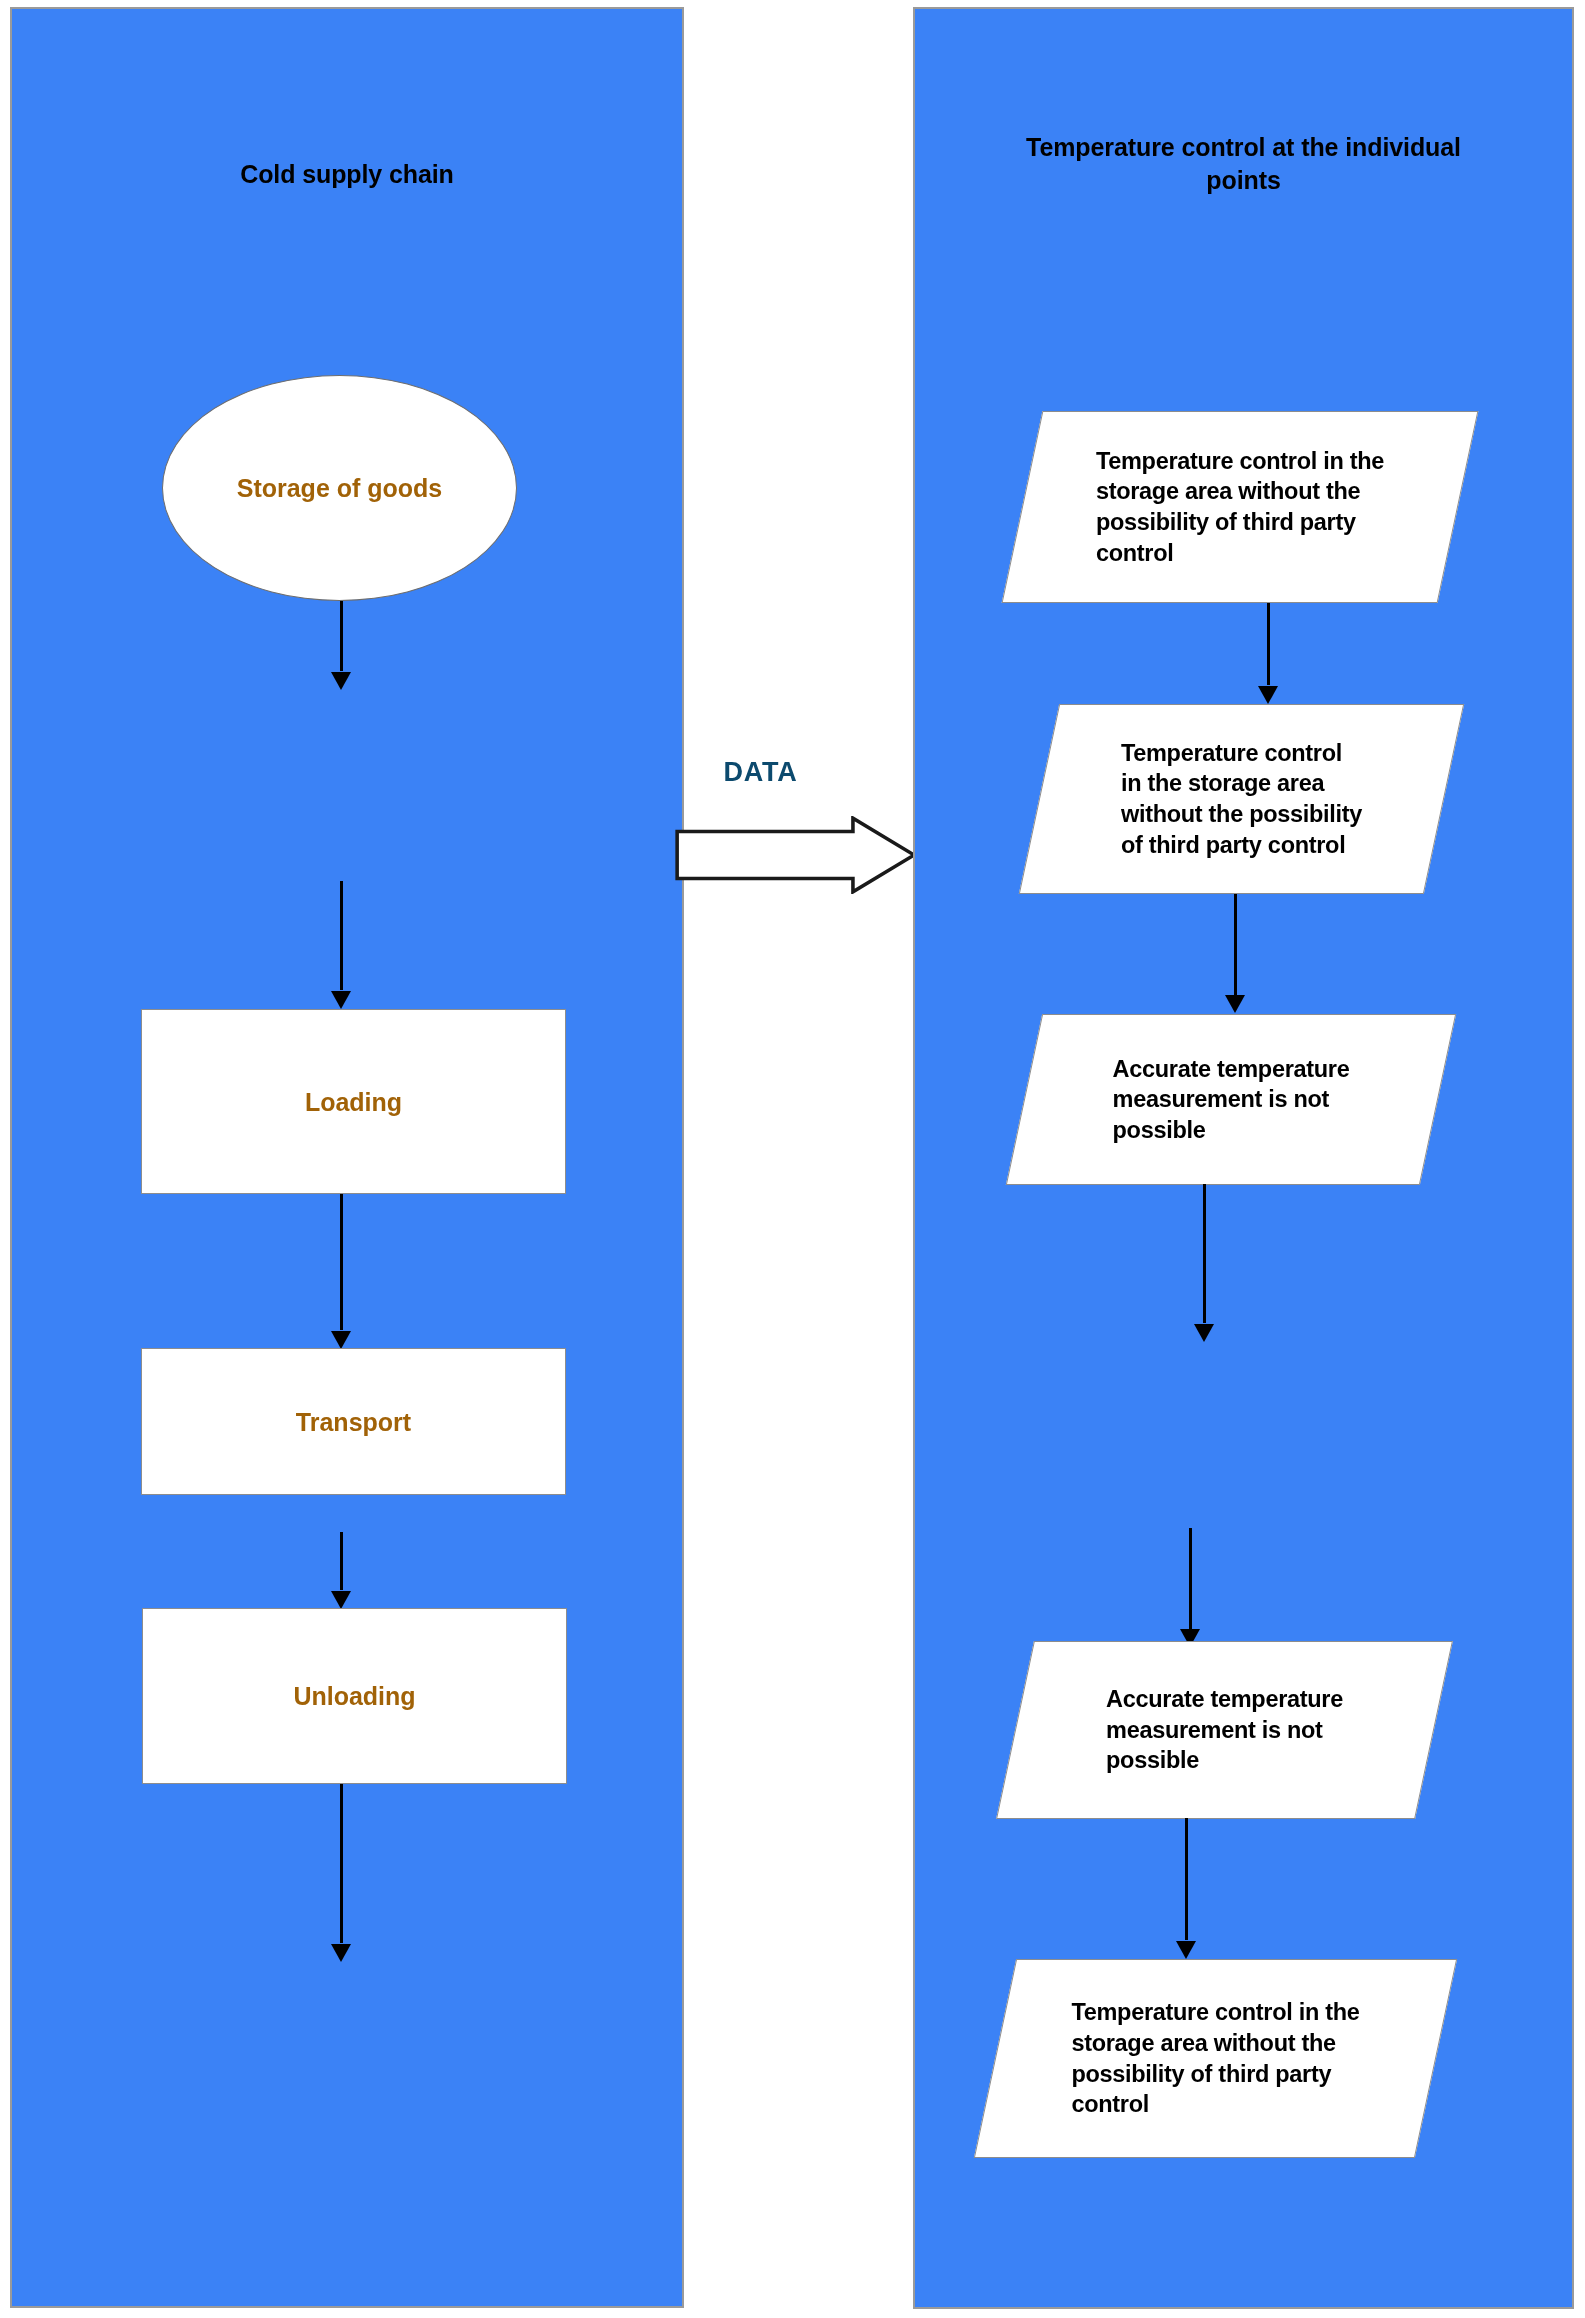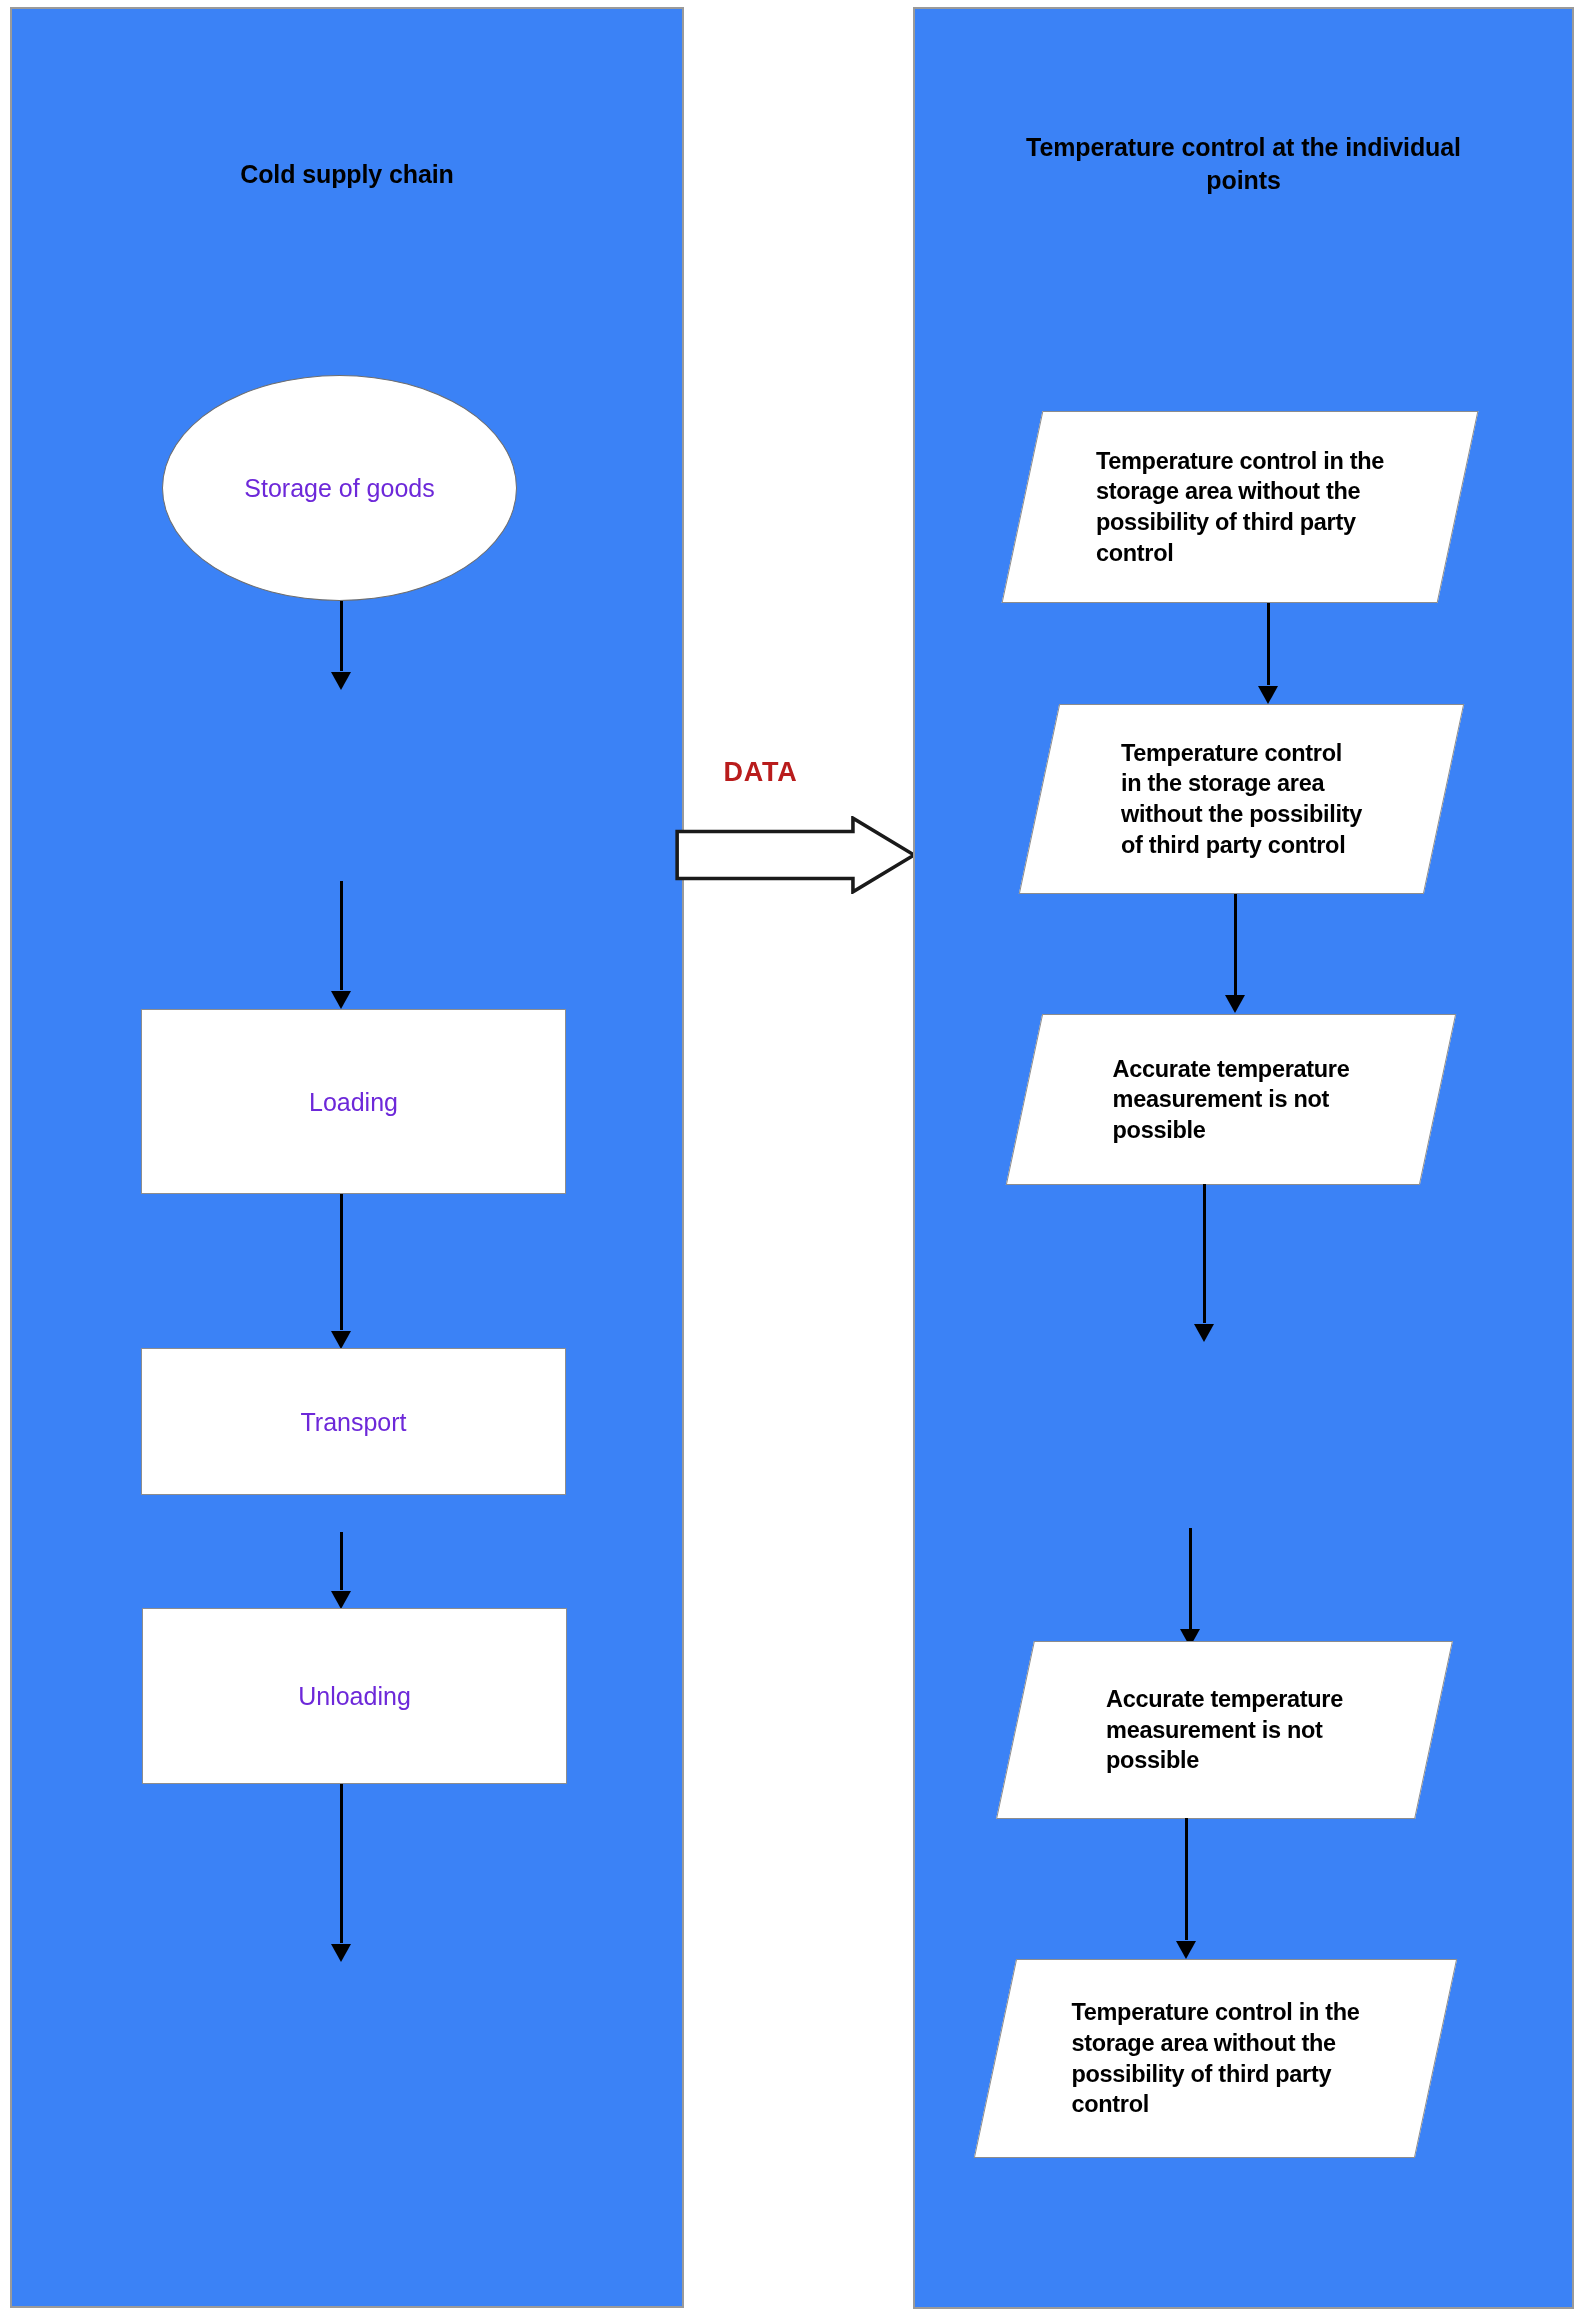"Storage of goods" .node { color: #6d28d9 -> #a16207; font-weight: normal -> bold }
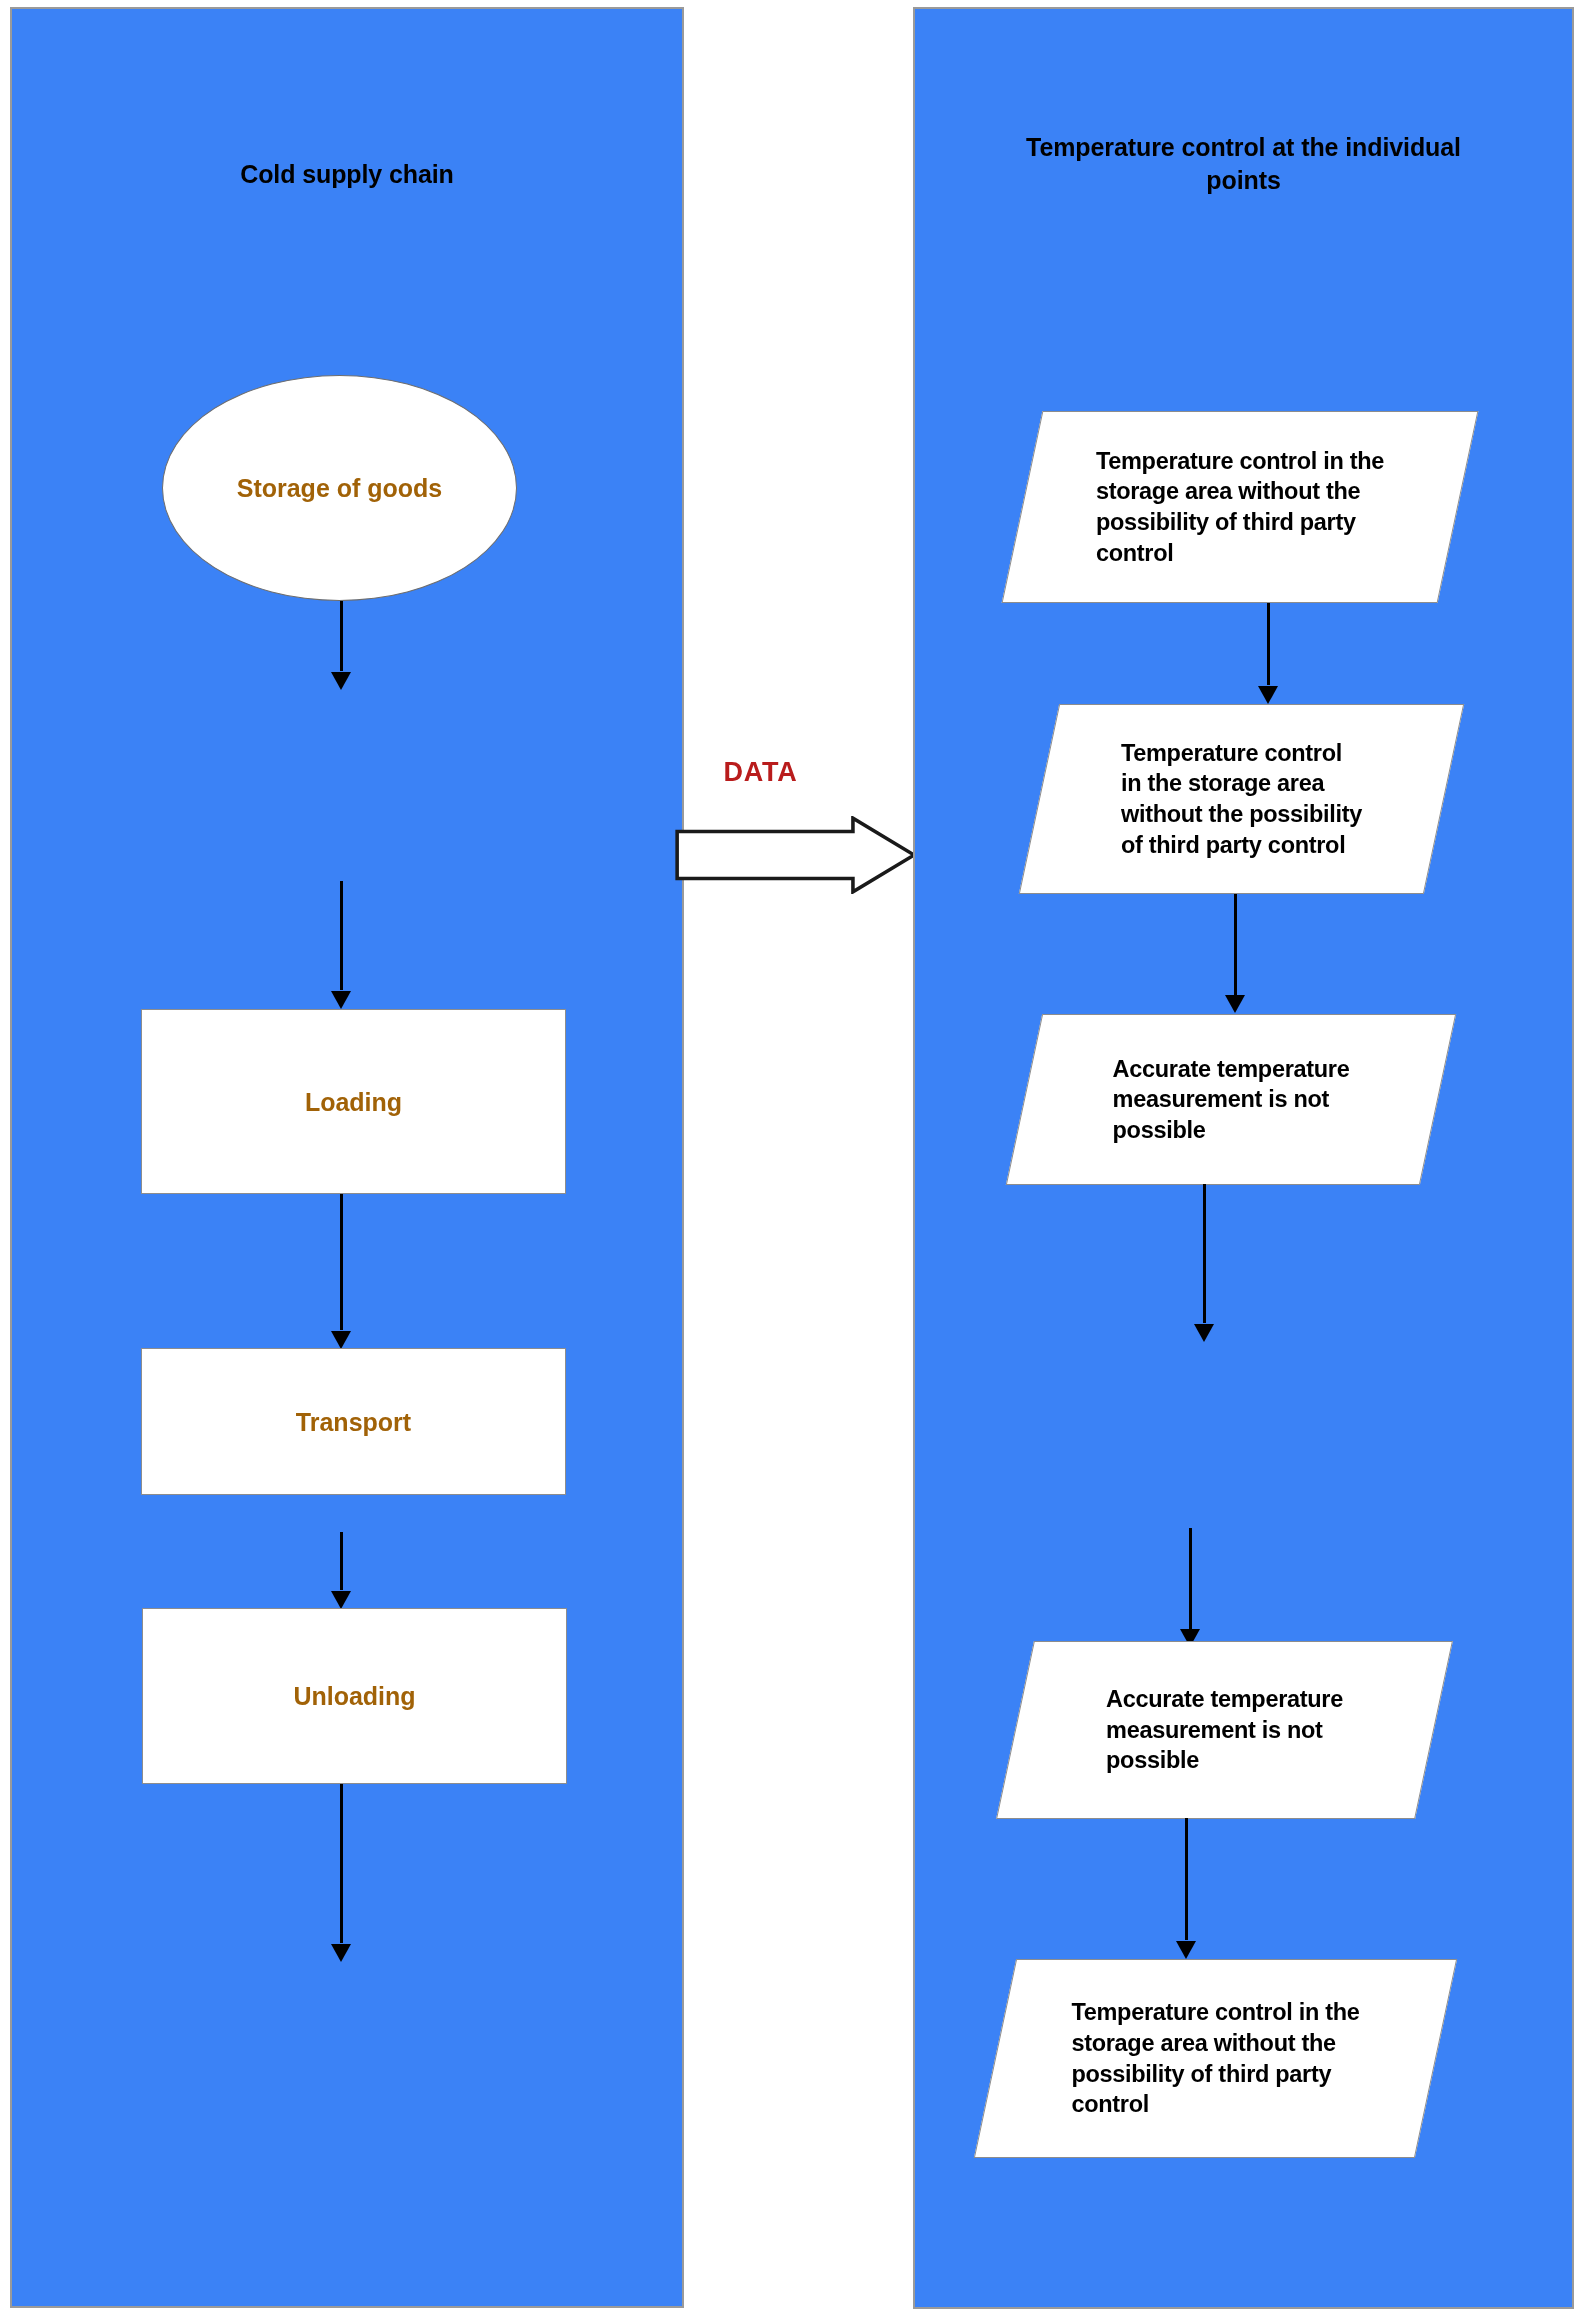"DATA" #data-label { color: #b91c1c -> #0c4a6e }
